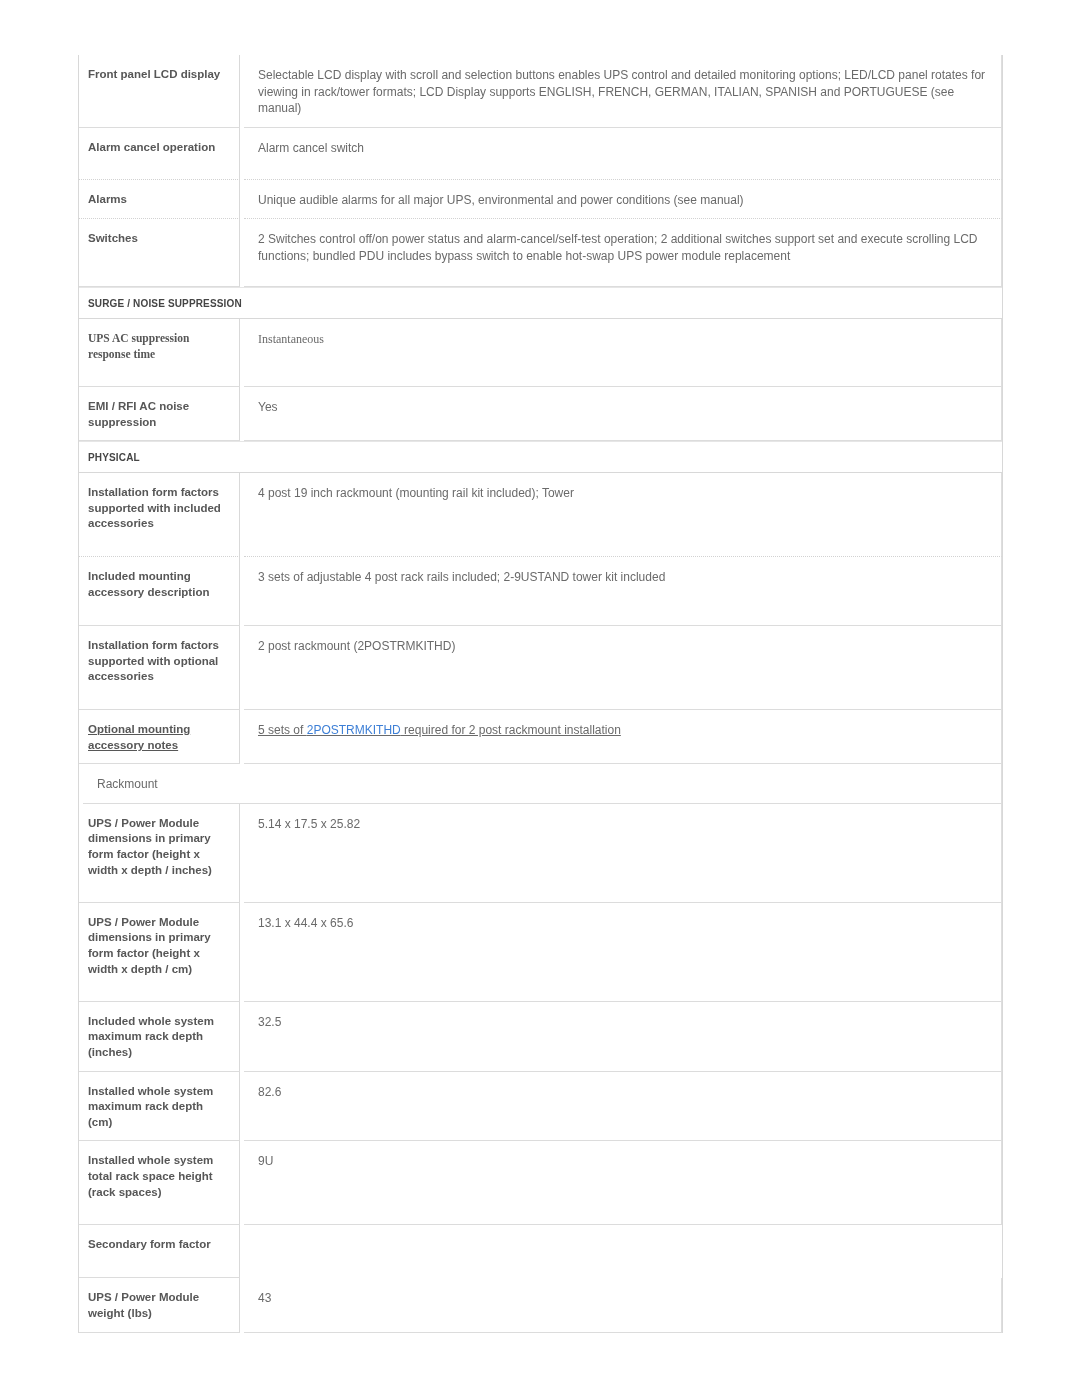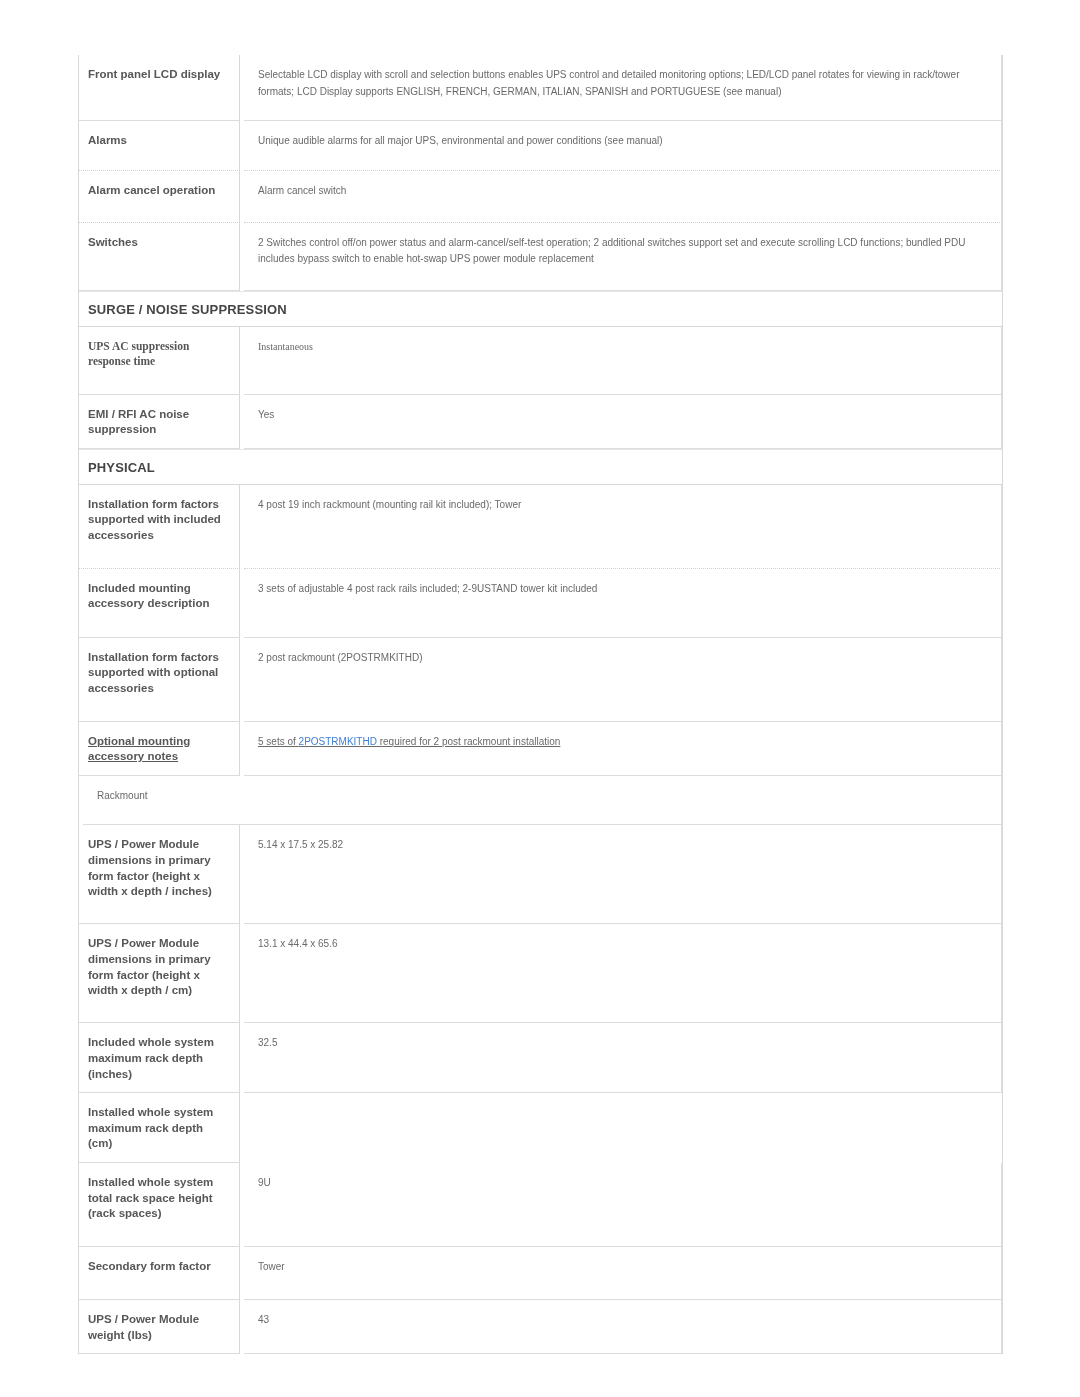"Selectable LCD display with scroll" .cell-value { font-size: 10px -> 12px; padding: 12px 10px 20px 14px -> 12px 10px 10px 14px }
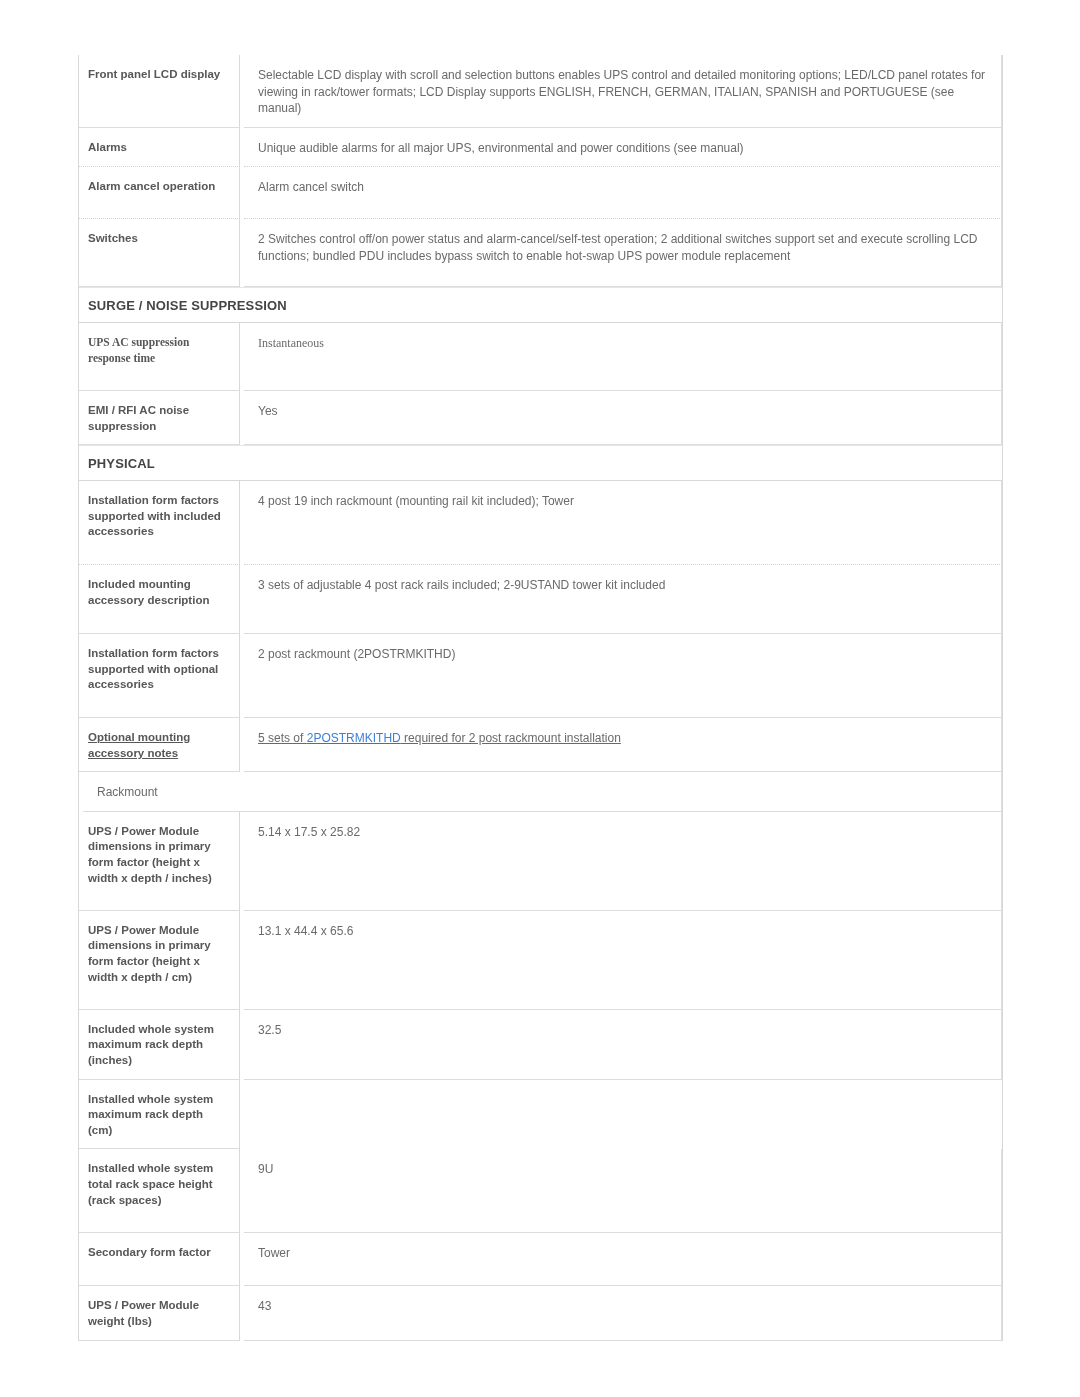"Alarms" div.spec-row { order: before "Alarm cancel operation" -> after "Alarm cancel operation" }
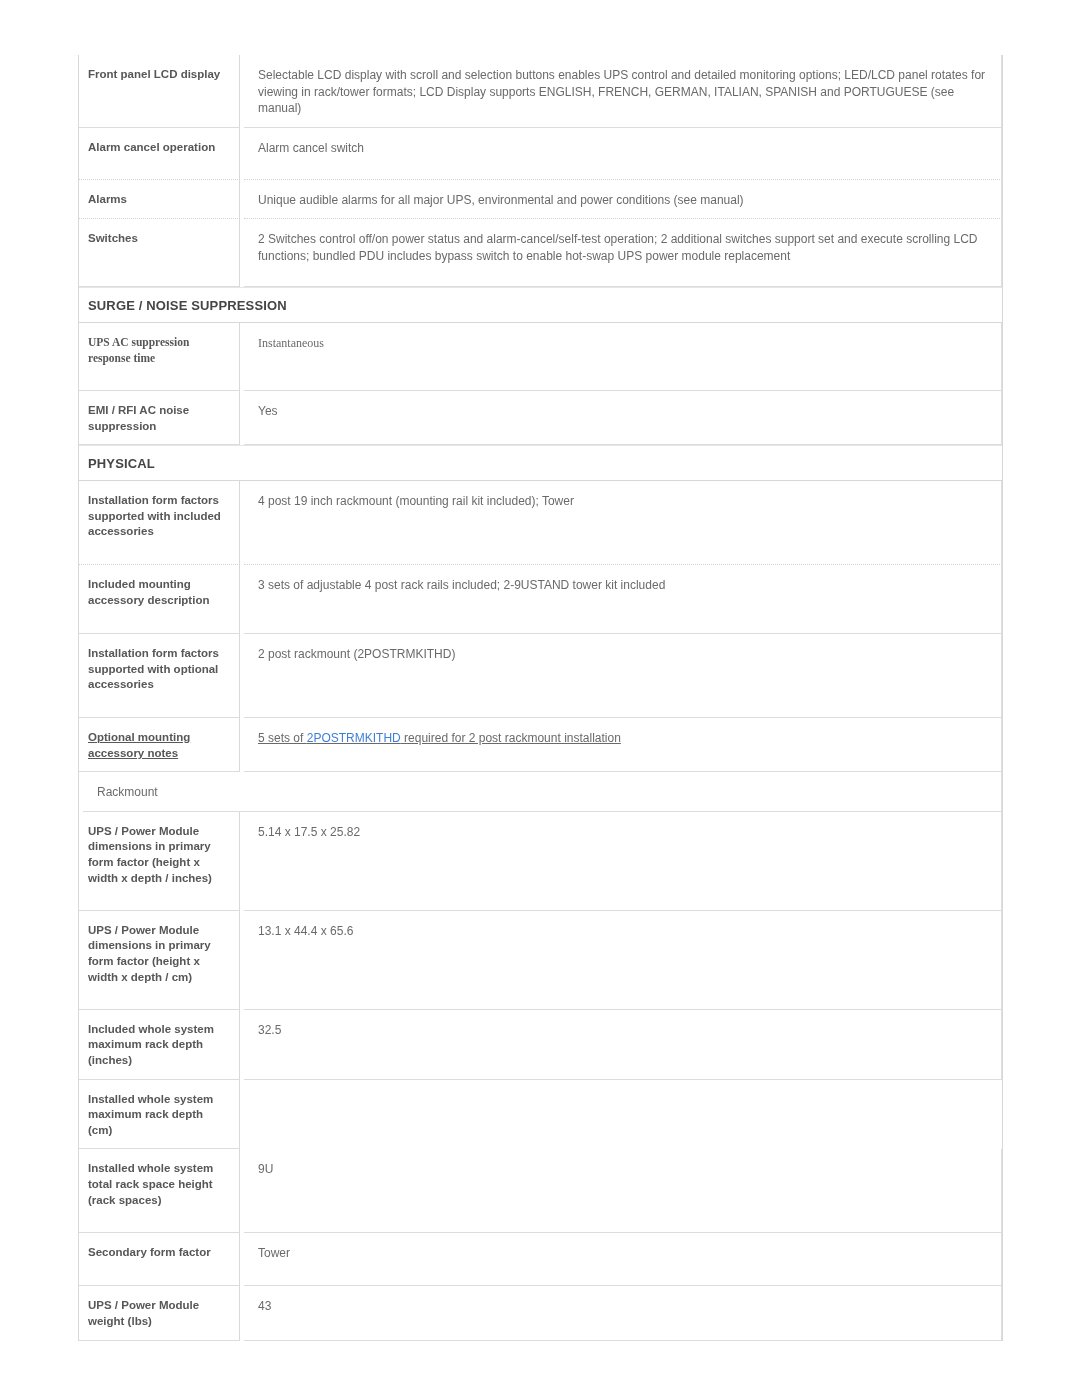"SURGE / NOISE SUPPRESSION" .section-row { font-size: 13px -> 10px }
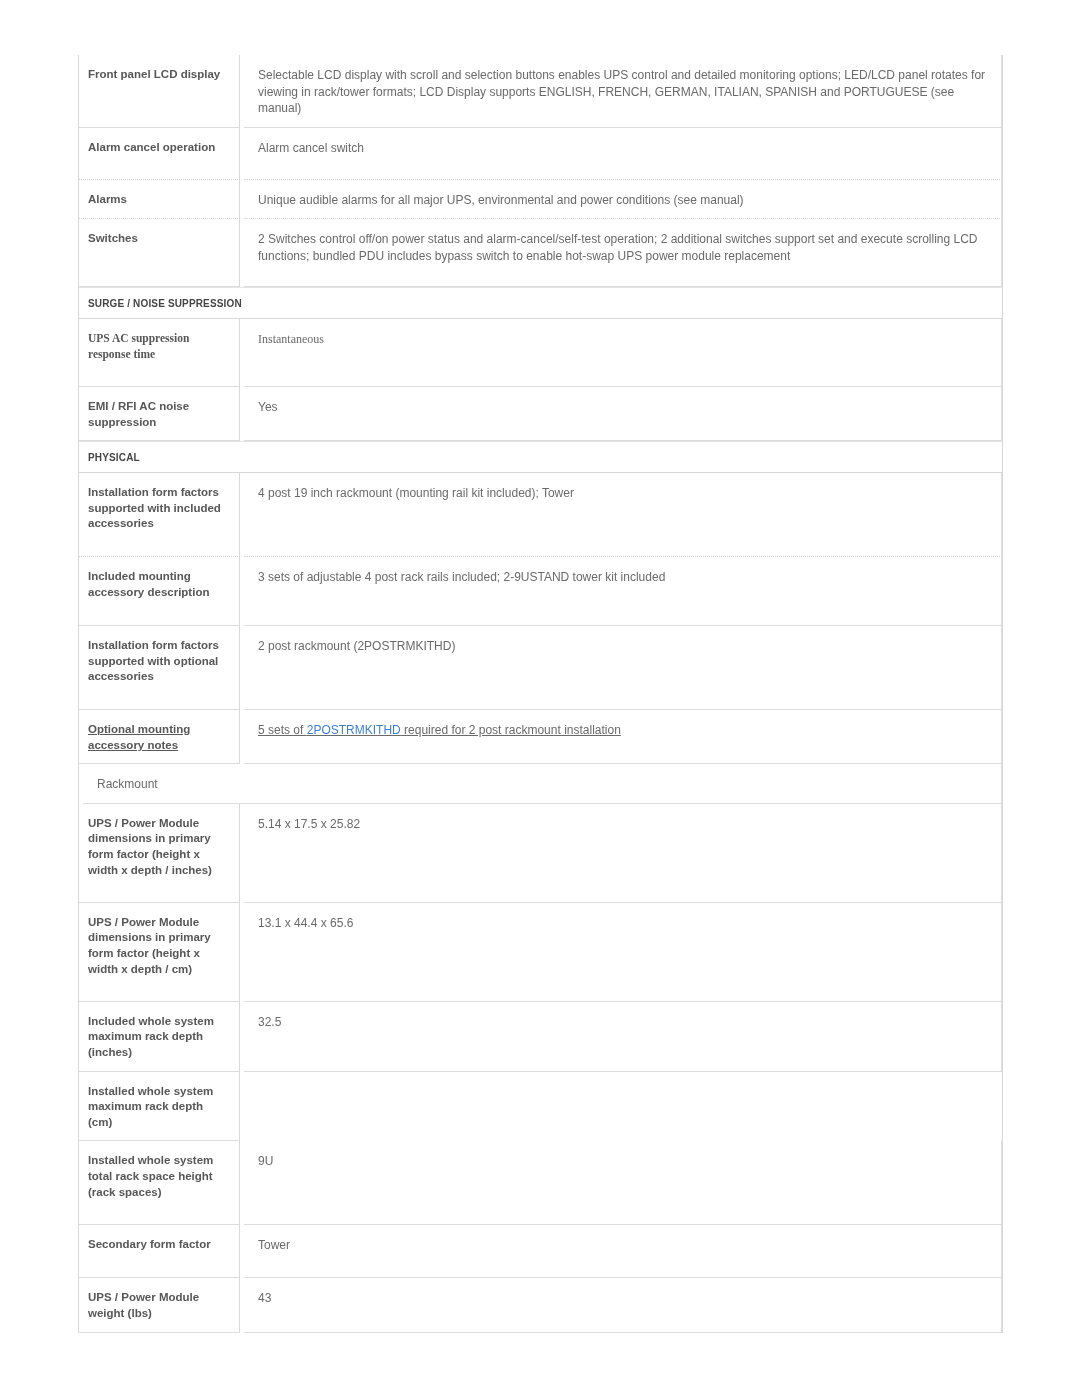"82.6" div.cell-value { html: none -> <div>82.6</div> }
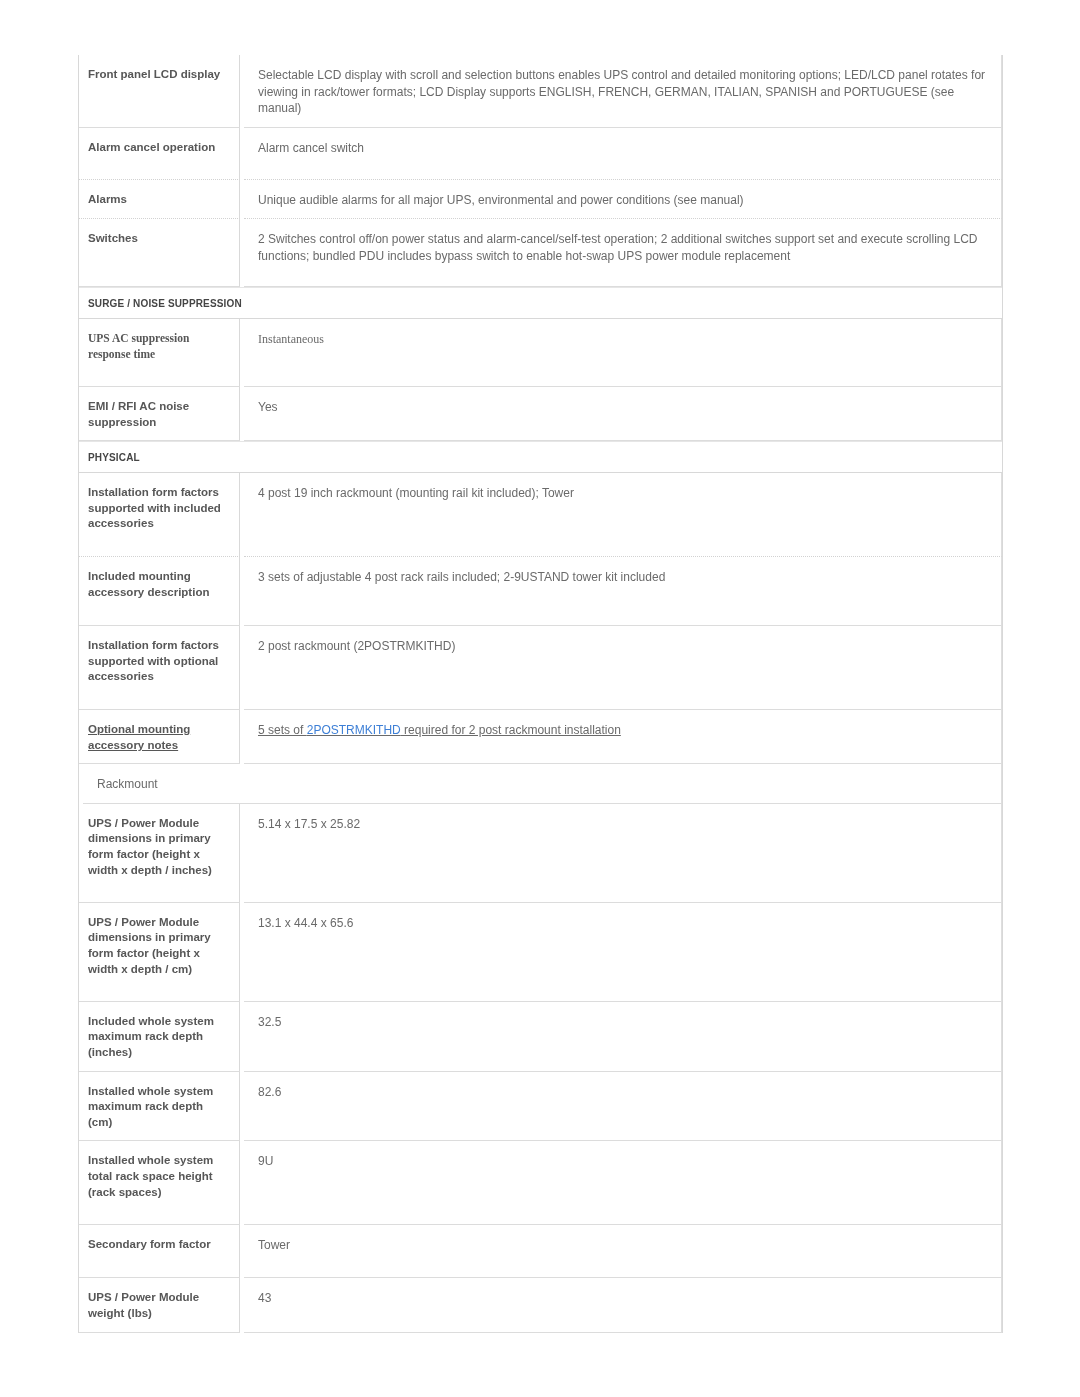"Tower" div.cell-value { html: <div>Tower</div> -> none }
